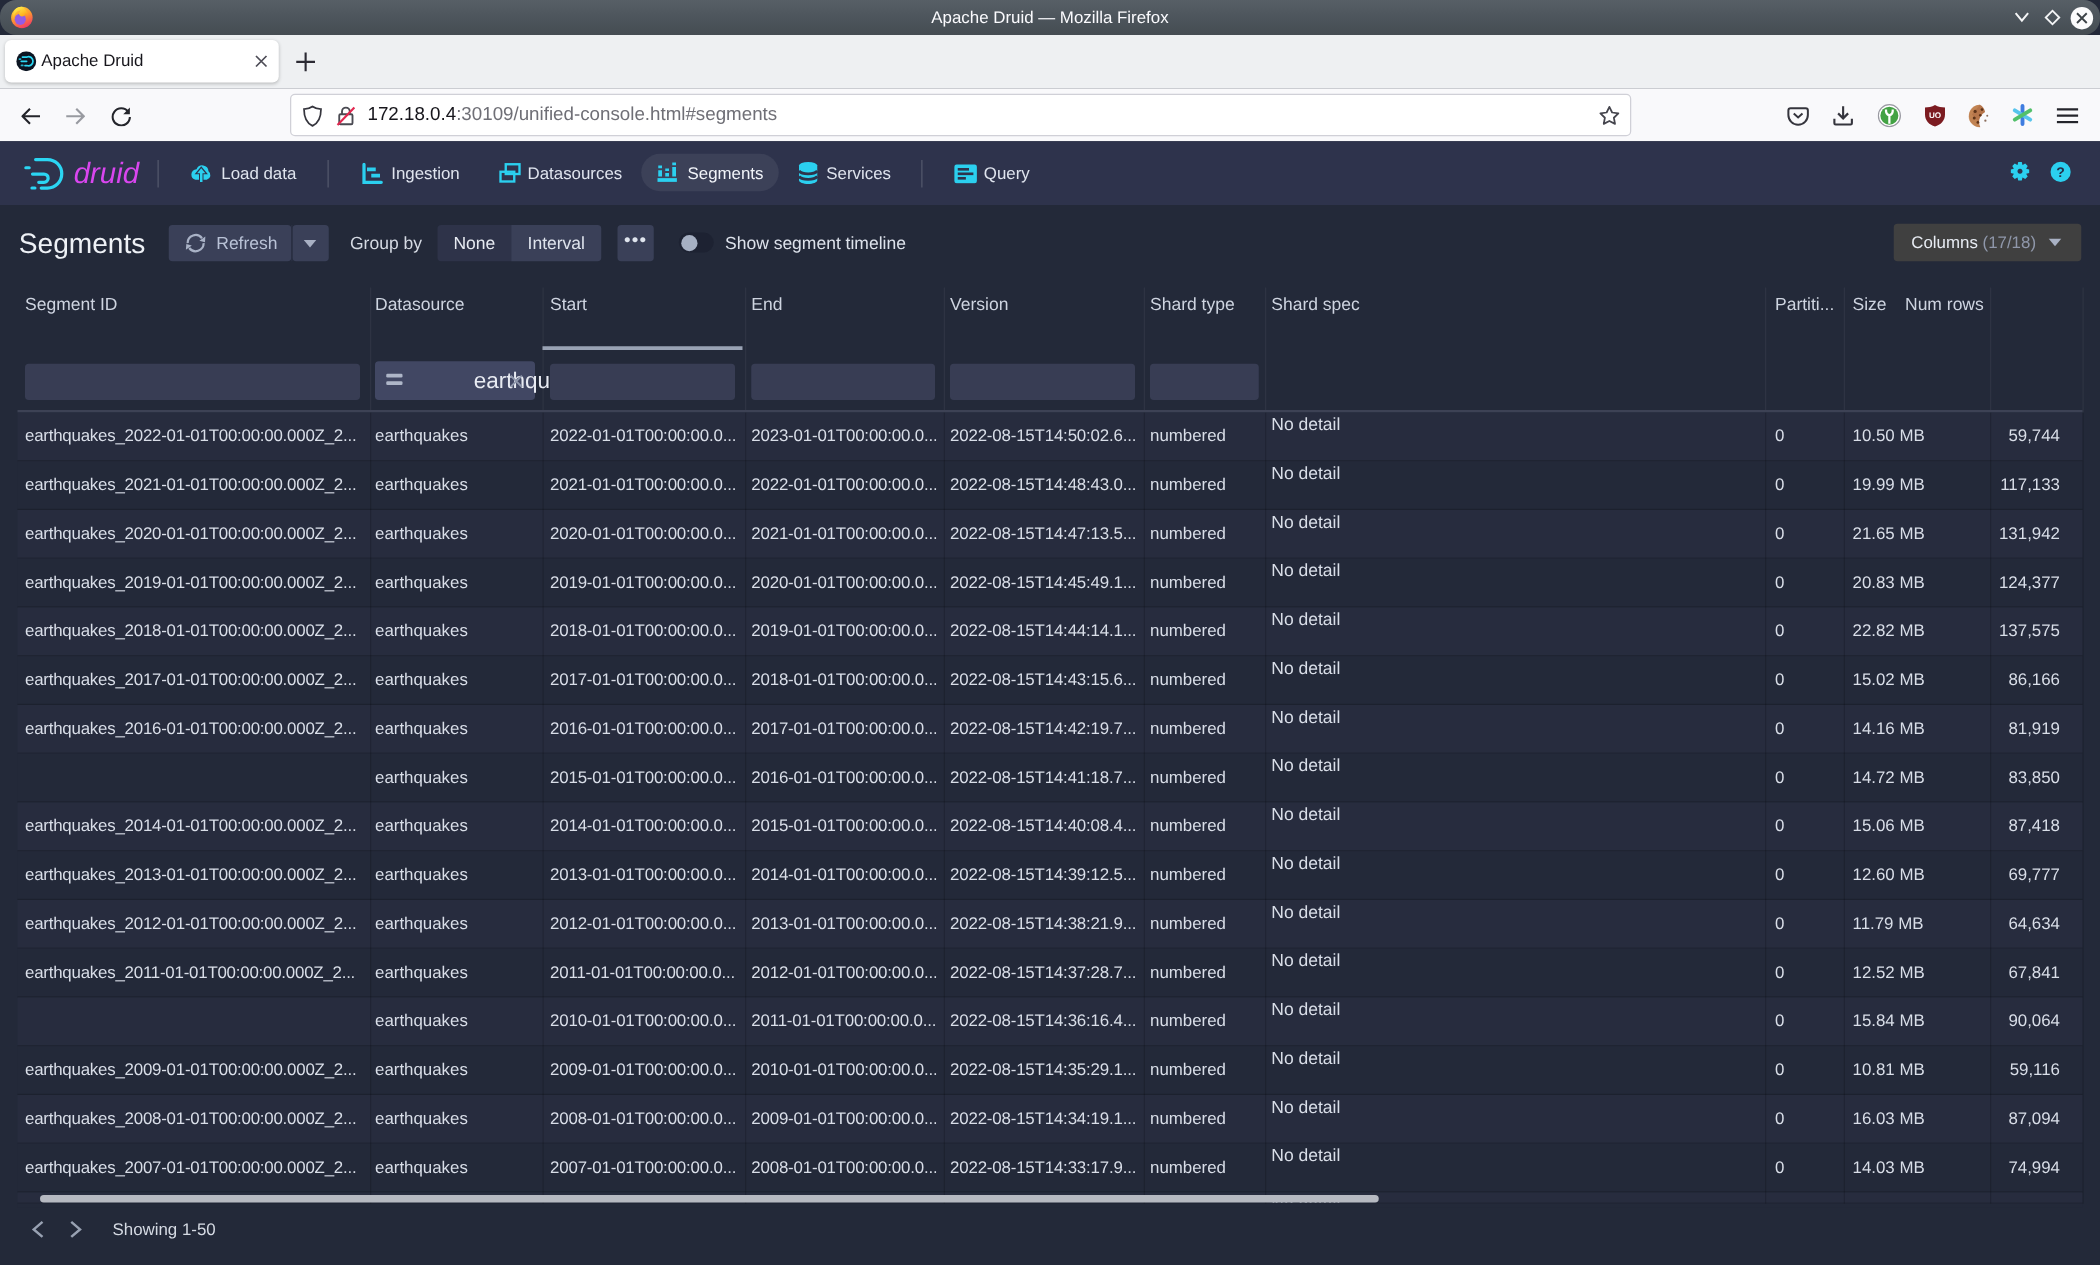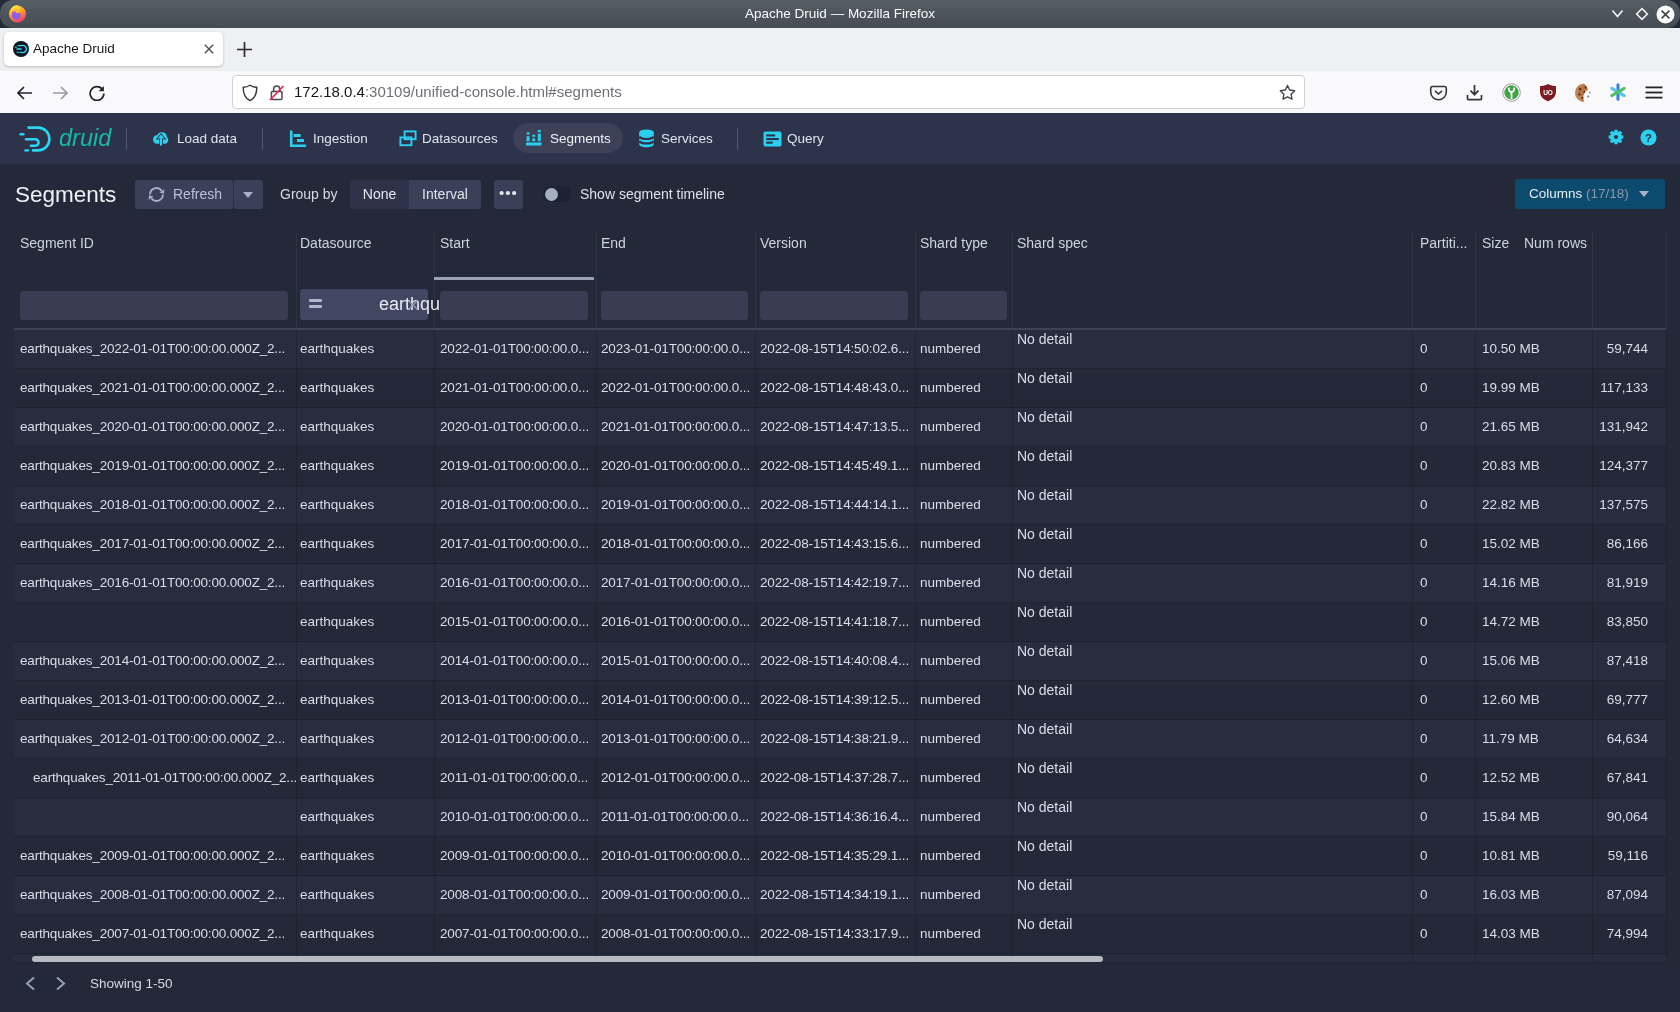"druid" #druidword { color: #14b8a6 -> #d946ef }
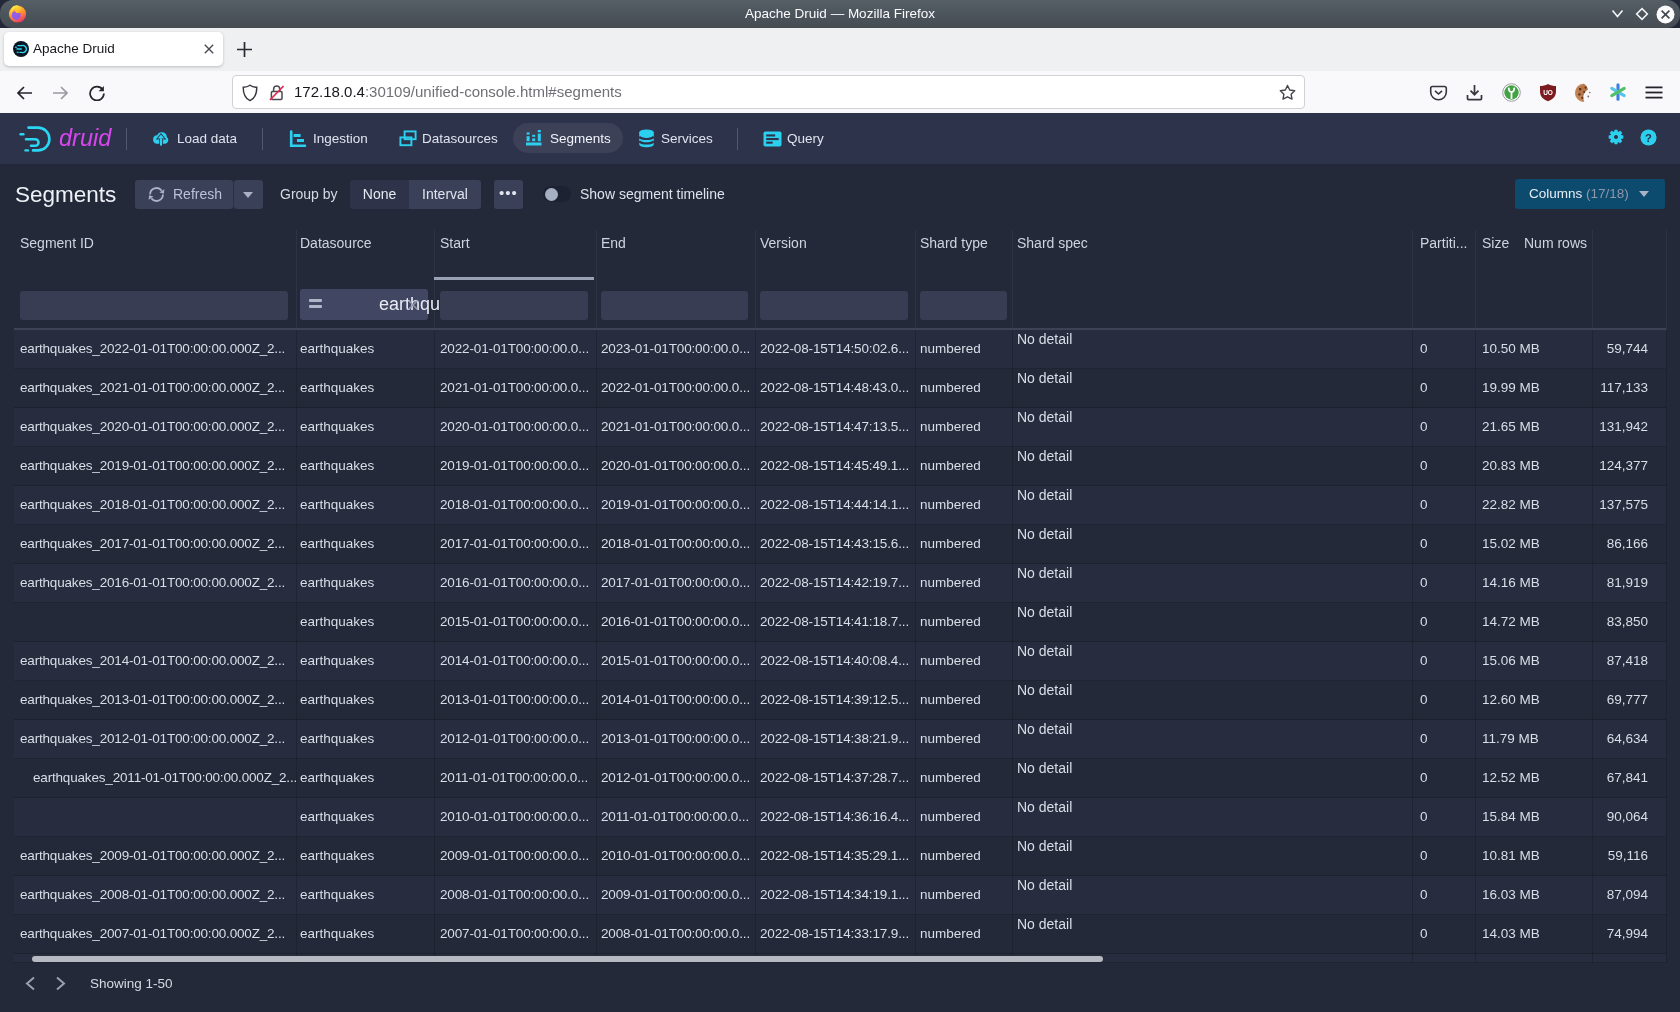"Columns (17/18)" #colsbtn { background: #0c4a6e -> #404040 }
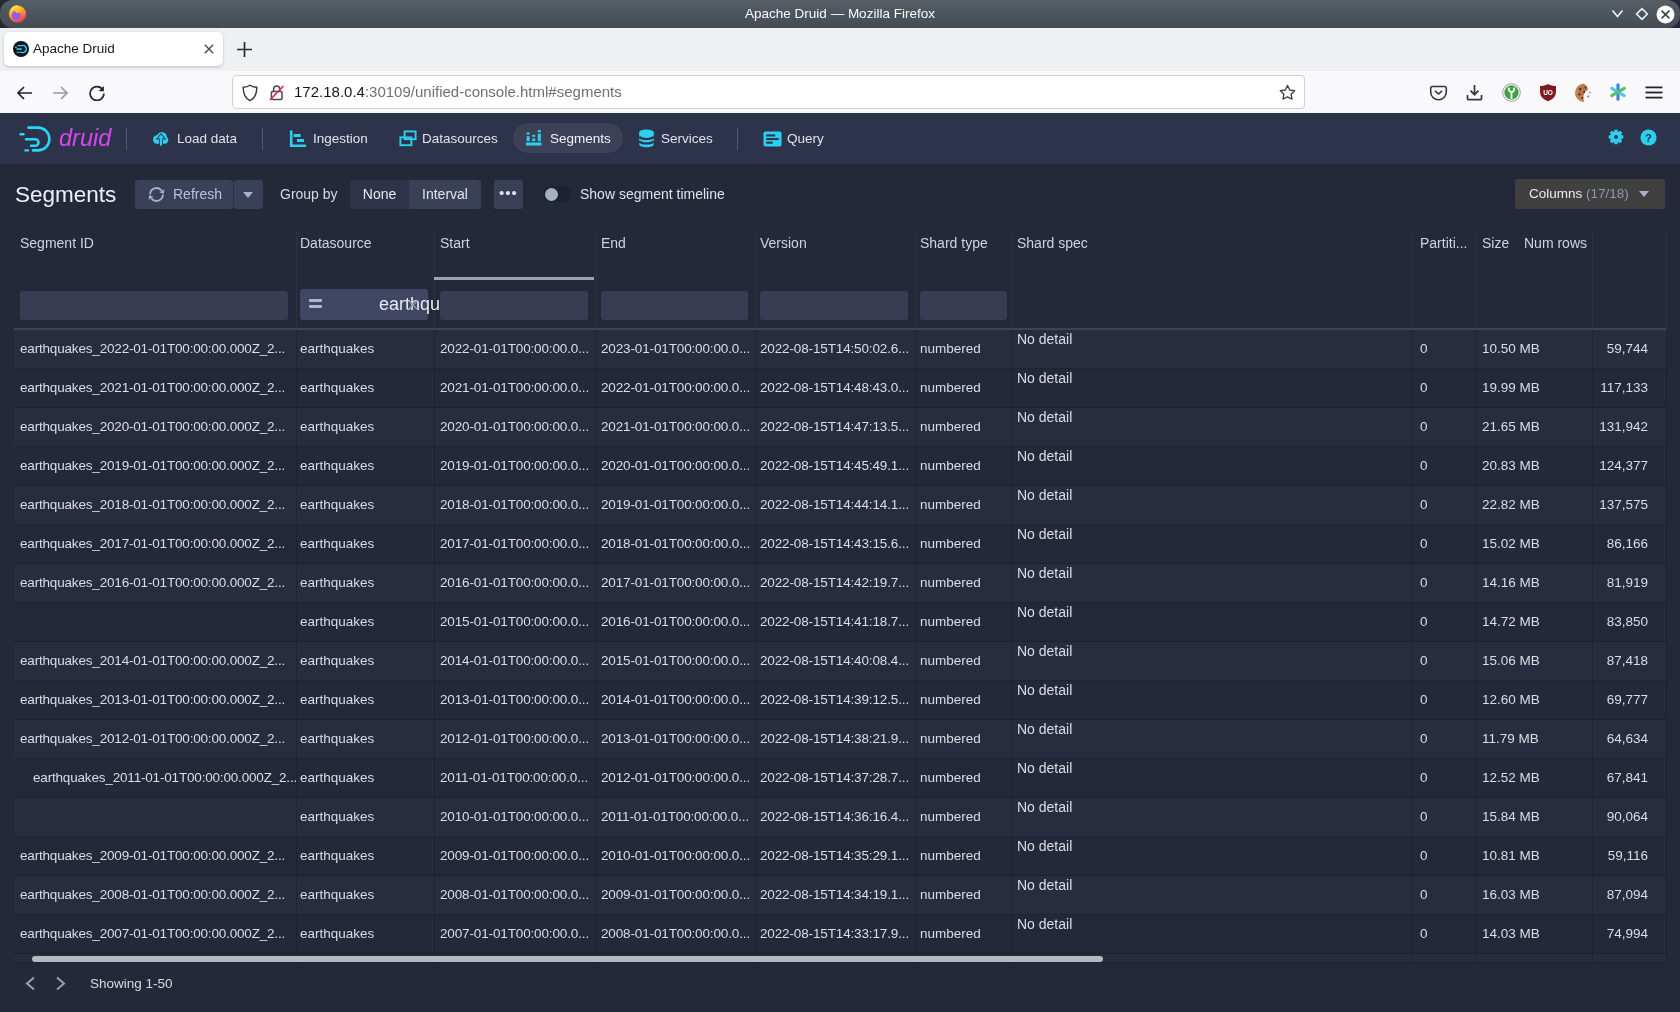"earthquakes_2011-01-01T00:00:00.000Z_2.." div.tc { left: 19px -> 6px }
